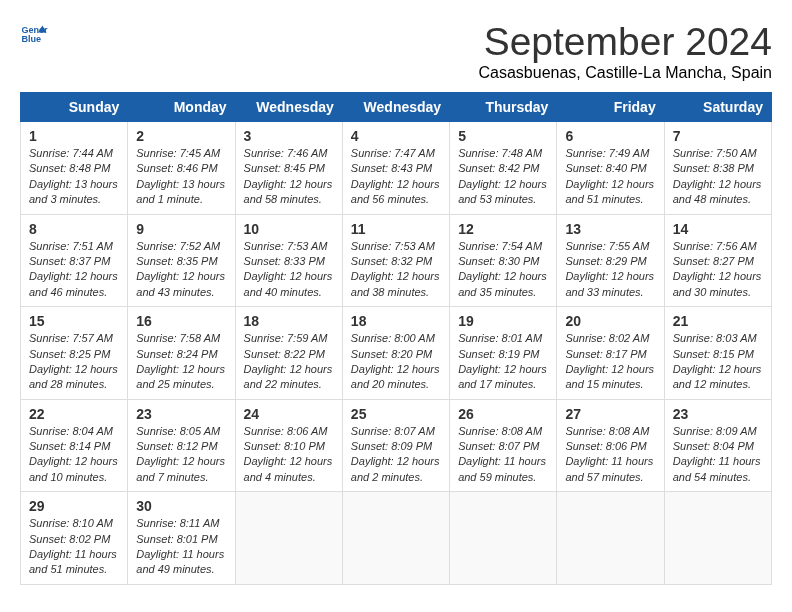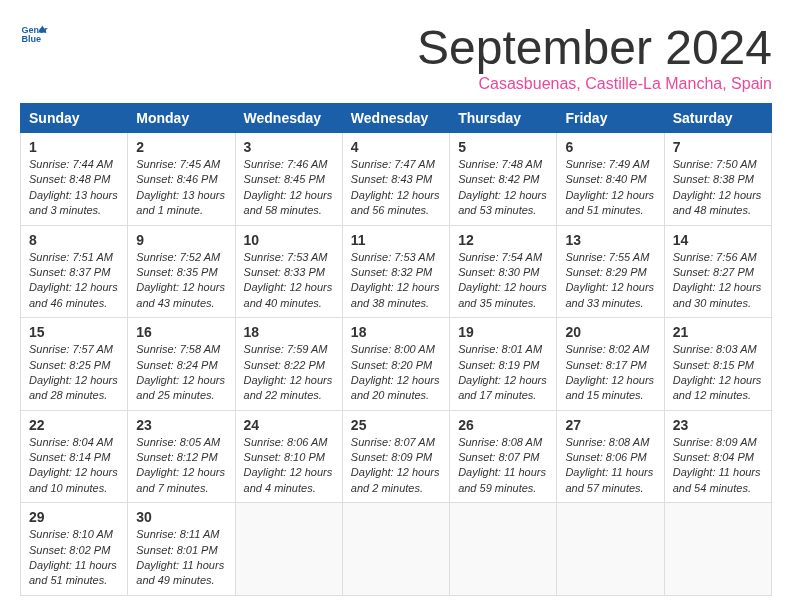"September 2024" .main-title { font-size: 48px -> 39px }
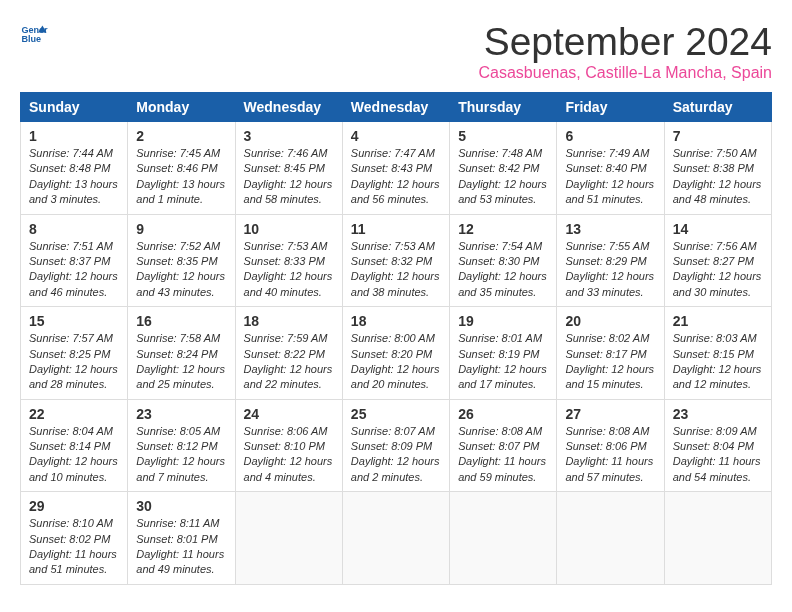"Casasbuenas, Castille-La Mancha, Spain" .subtitle { color: #ec4899 -> #000000 }
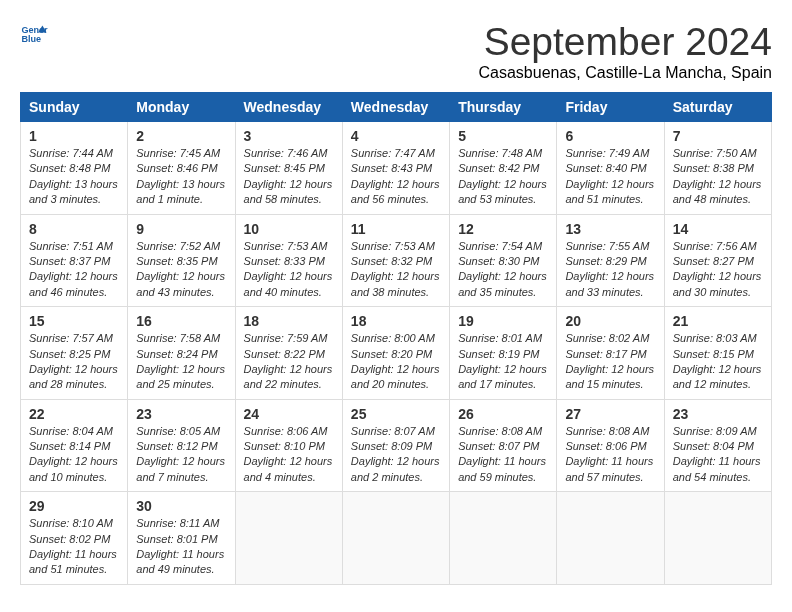"Sunday" .calendar th { text-align: left -> right }
